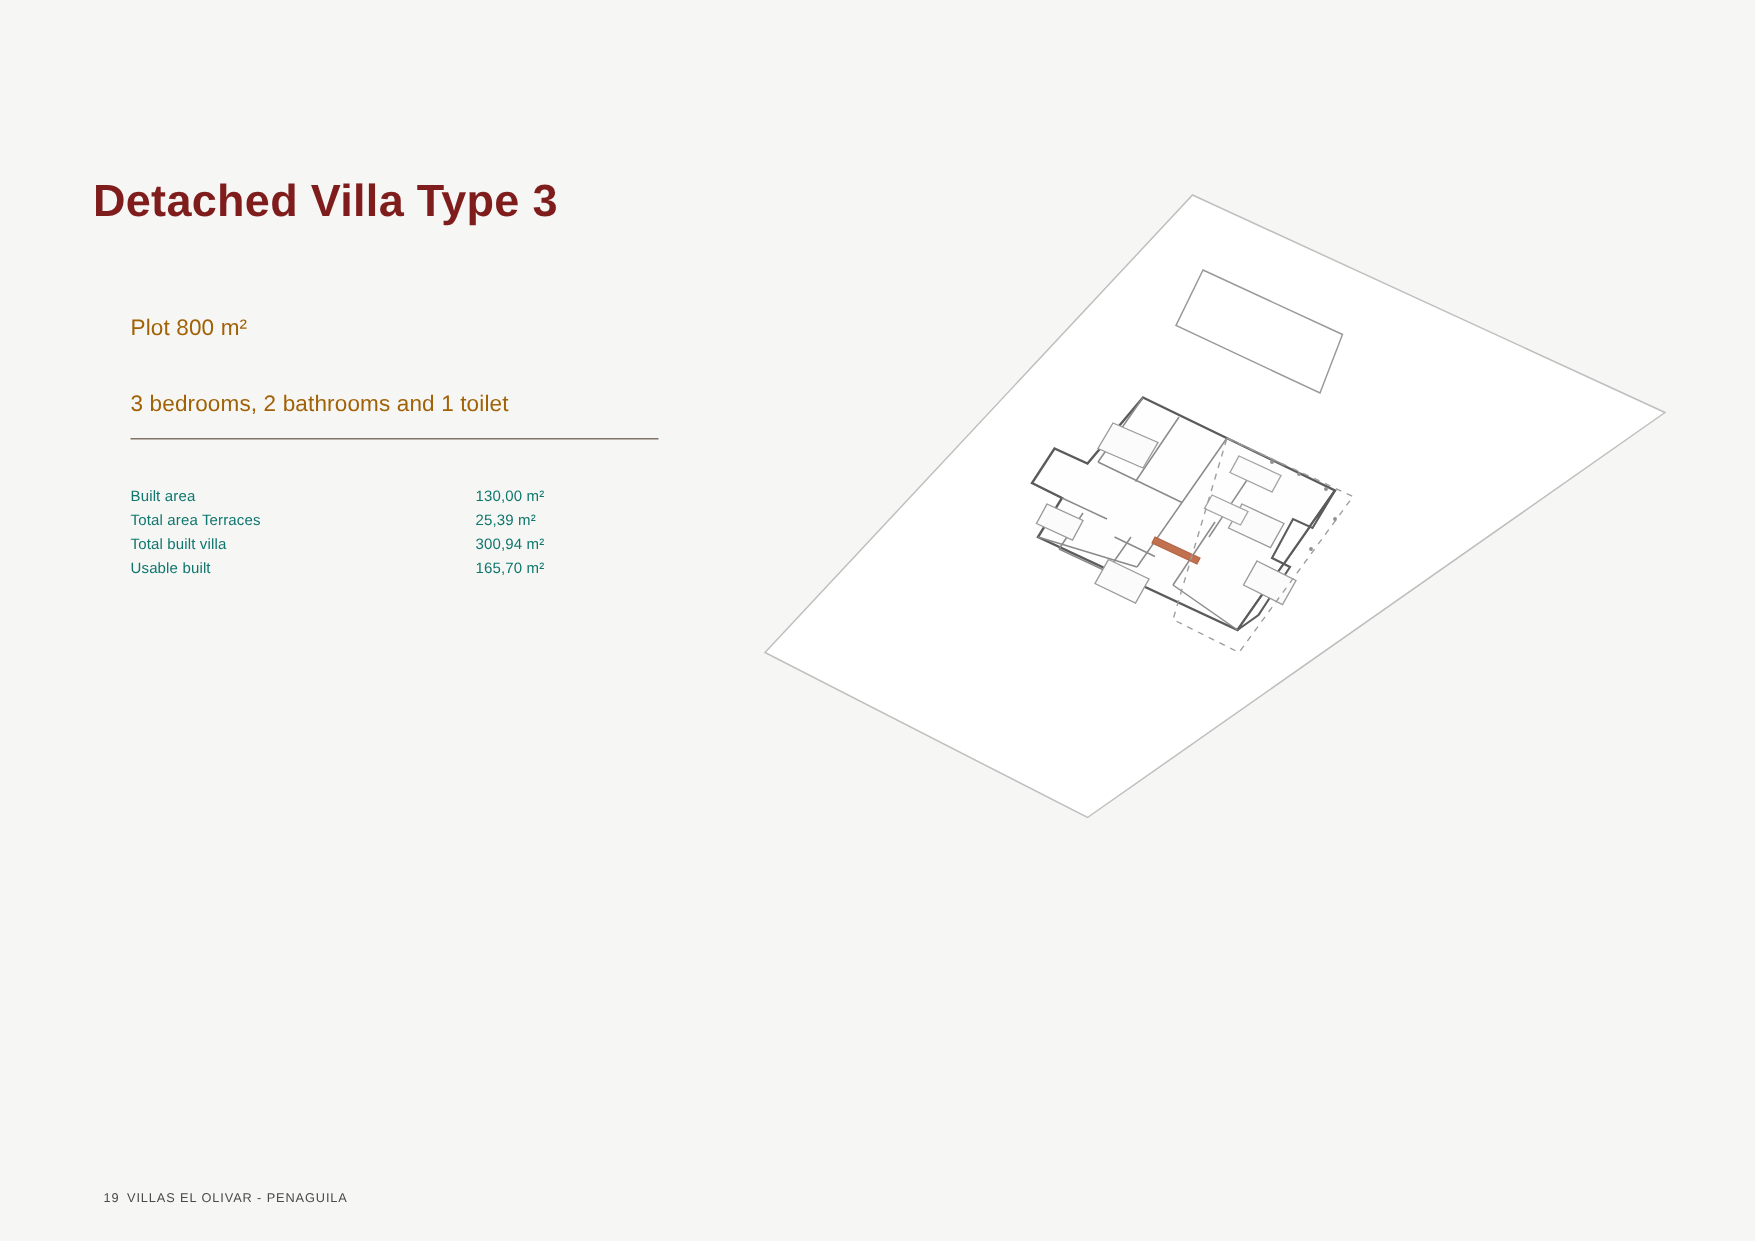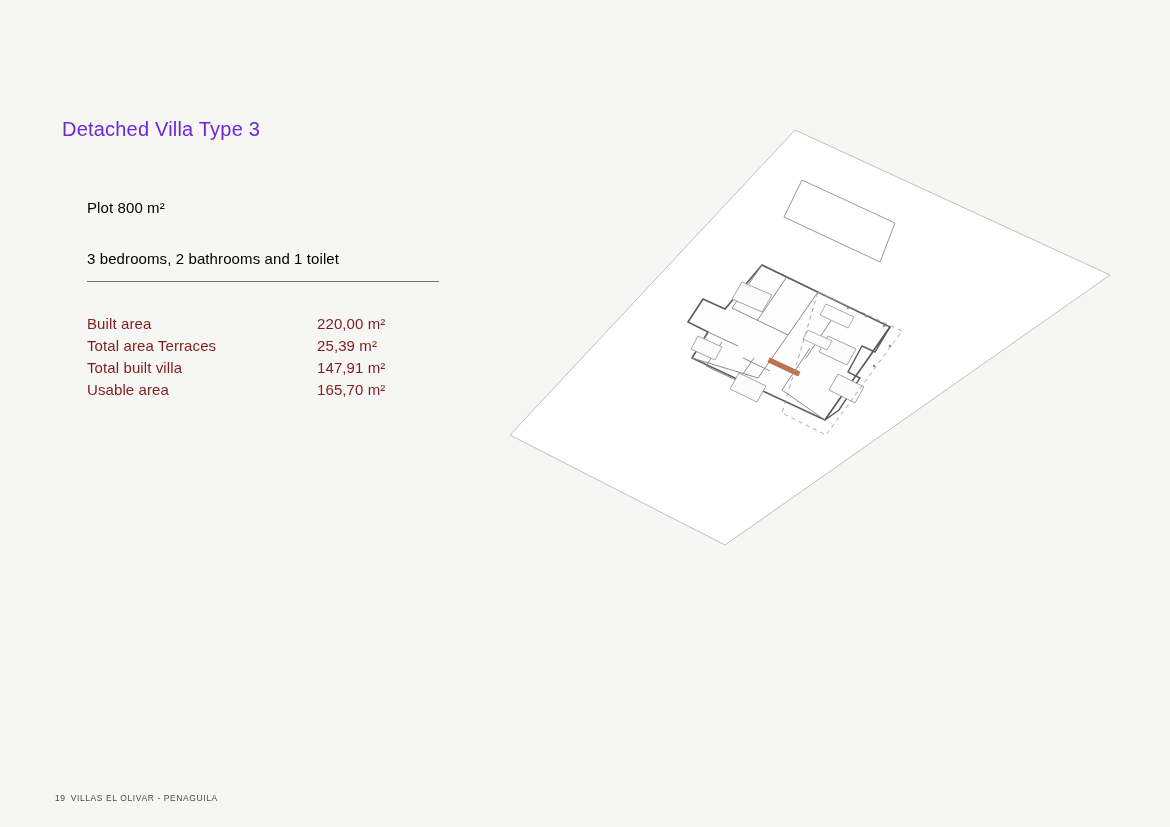"Detached Villa Type 3" .title { color: #6d28d9 -> #7f1d1d; font-size: 20px -> 30px; font-weight: 400 -> 700 }
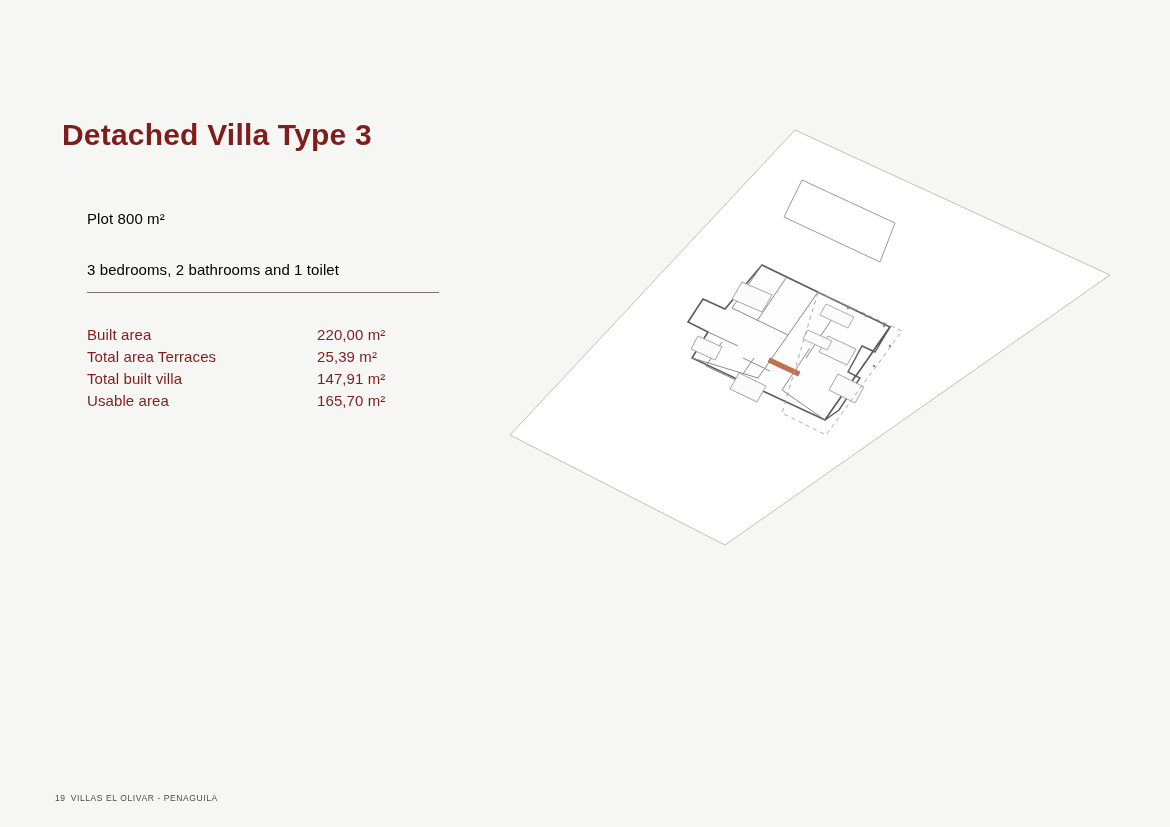"Plot 800 m²" .intro-line { color: #000000 -> #a16207 }
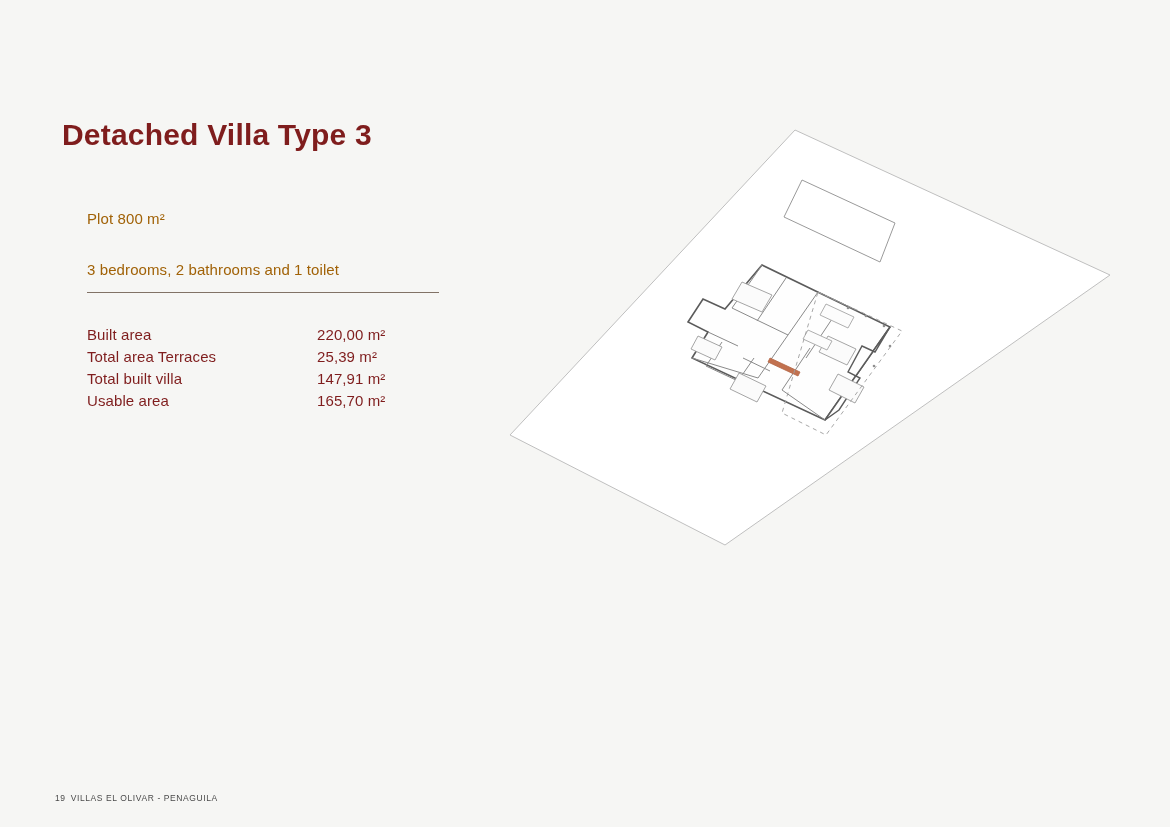"Built area" .area-table td { color: #7f1d1d -> #0f766e; font-size: 15px -> 10px }
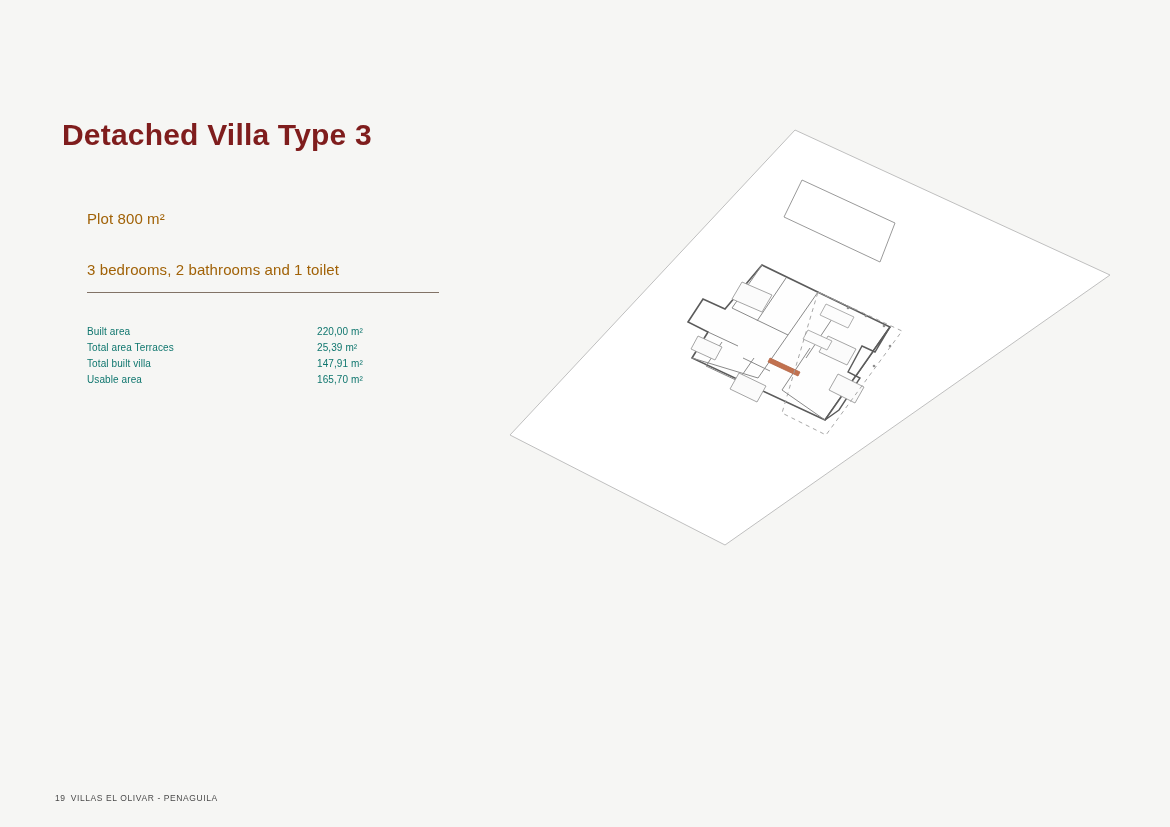"220,00 m²" td.value { text: 220,00 -> 130,00 }
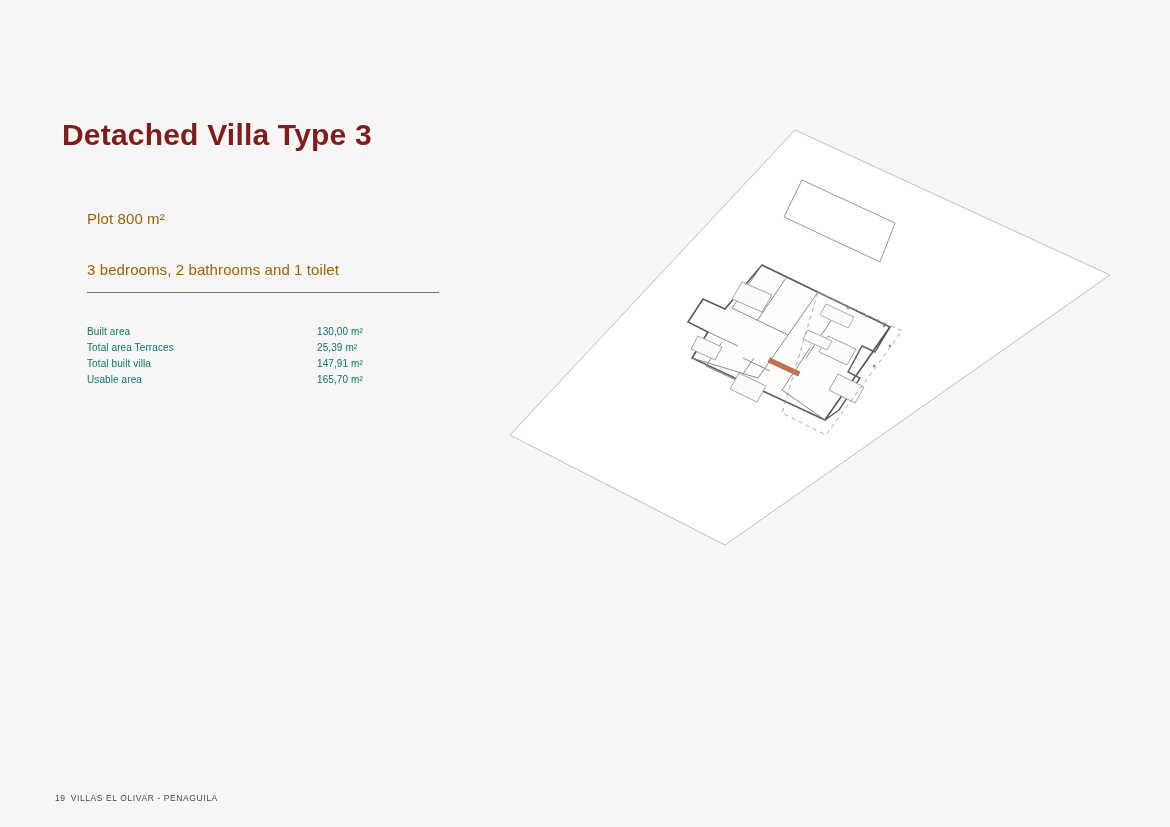"147,91 m²" td.value { text: 147,91 -> 300,94 }
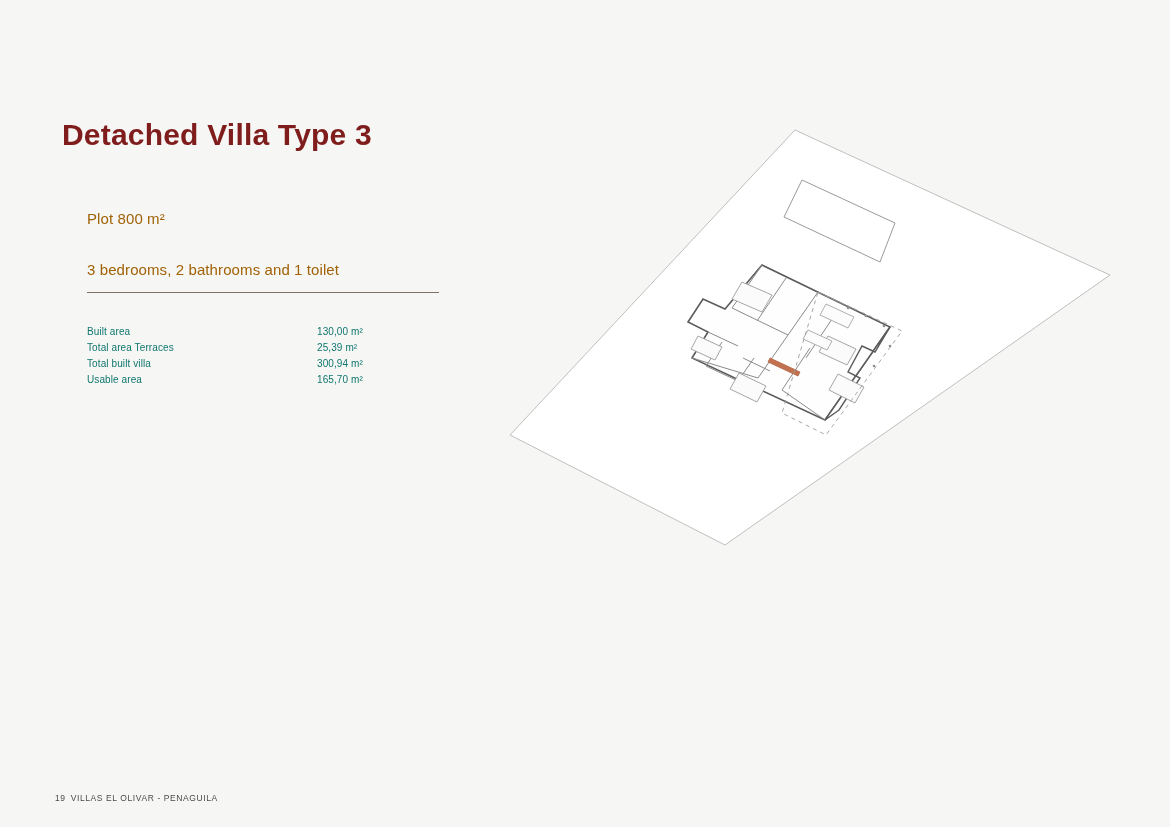"Usable area" td { text: area -> built }
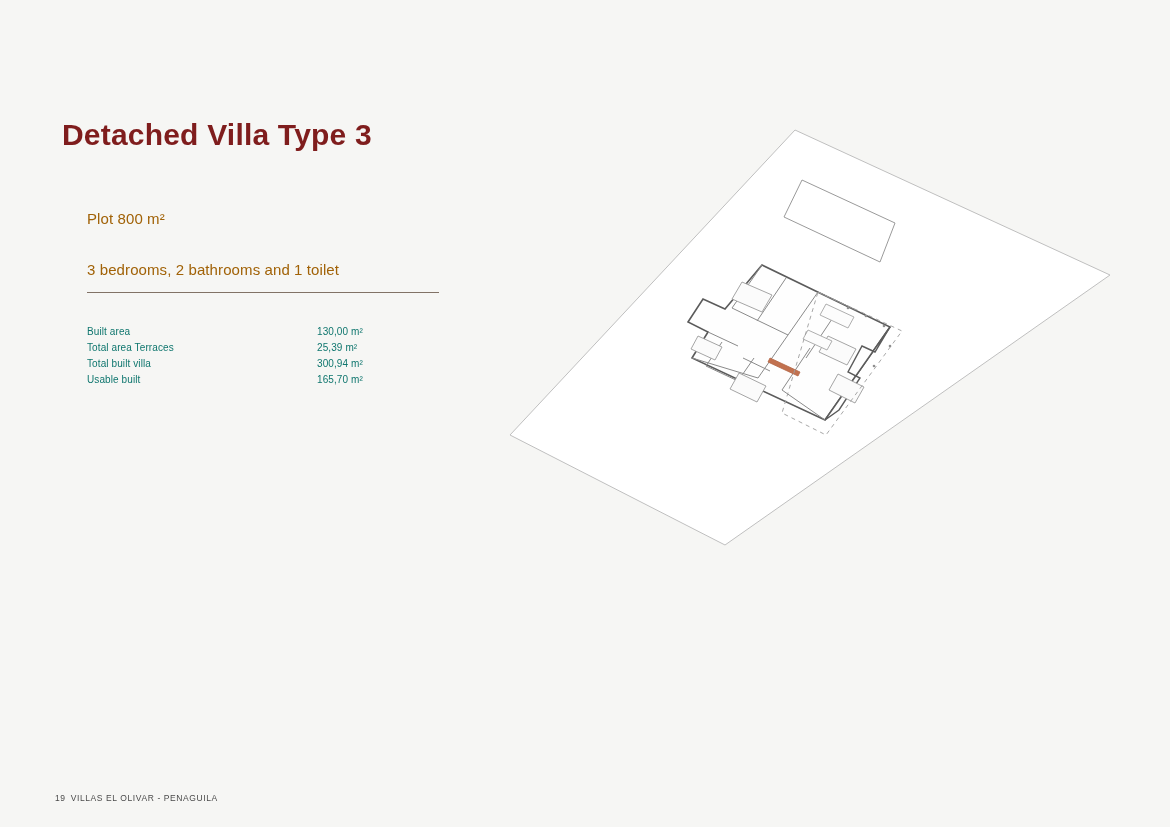"19 VILLAS EL OLIVAR -" .footer { left: 55px -> 69px }
